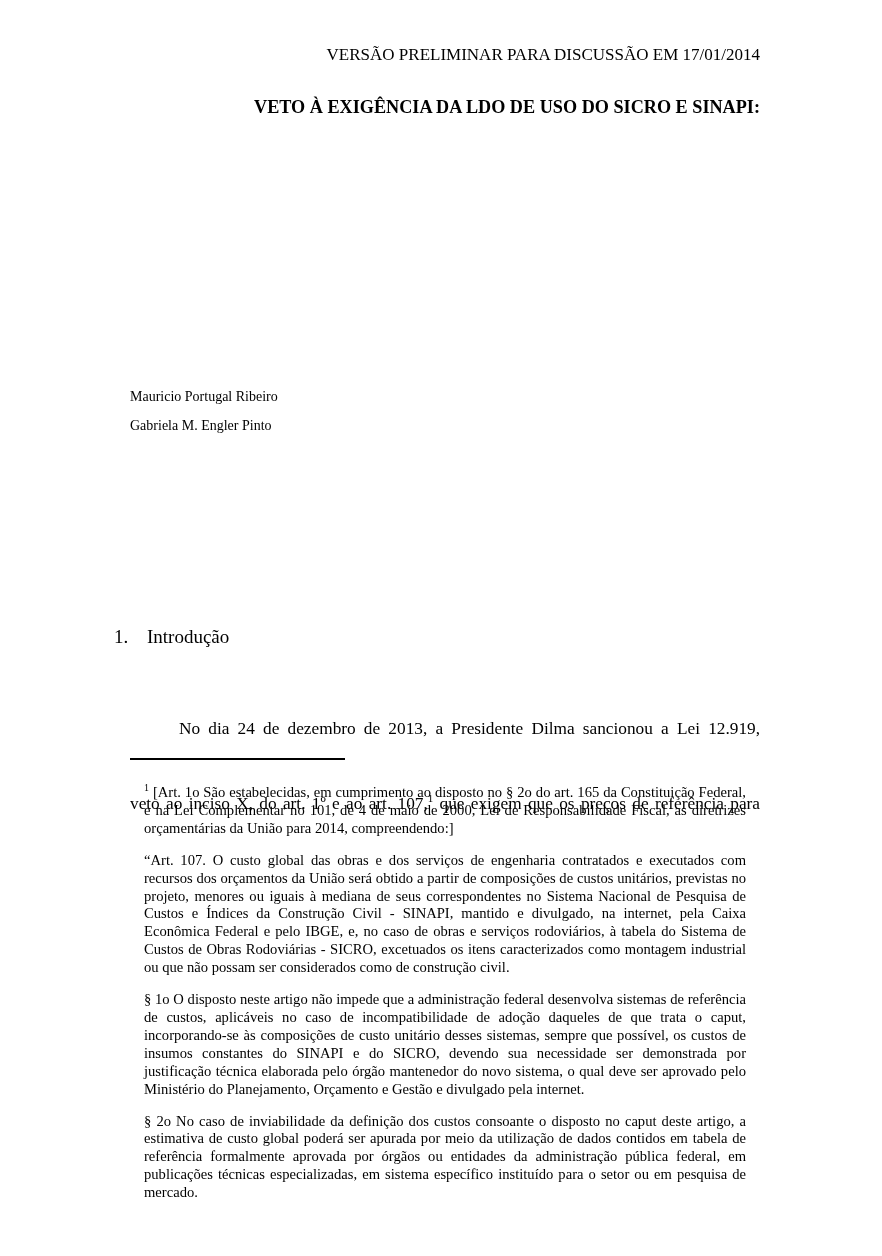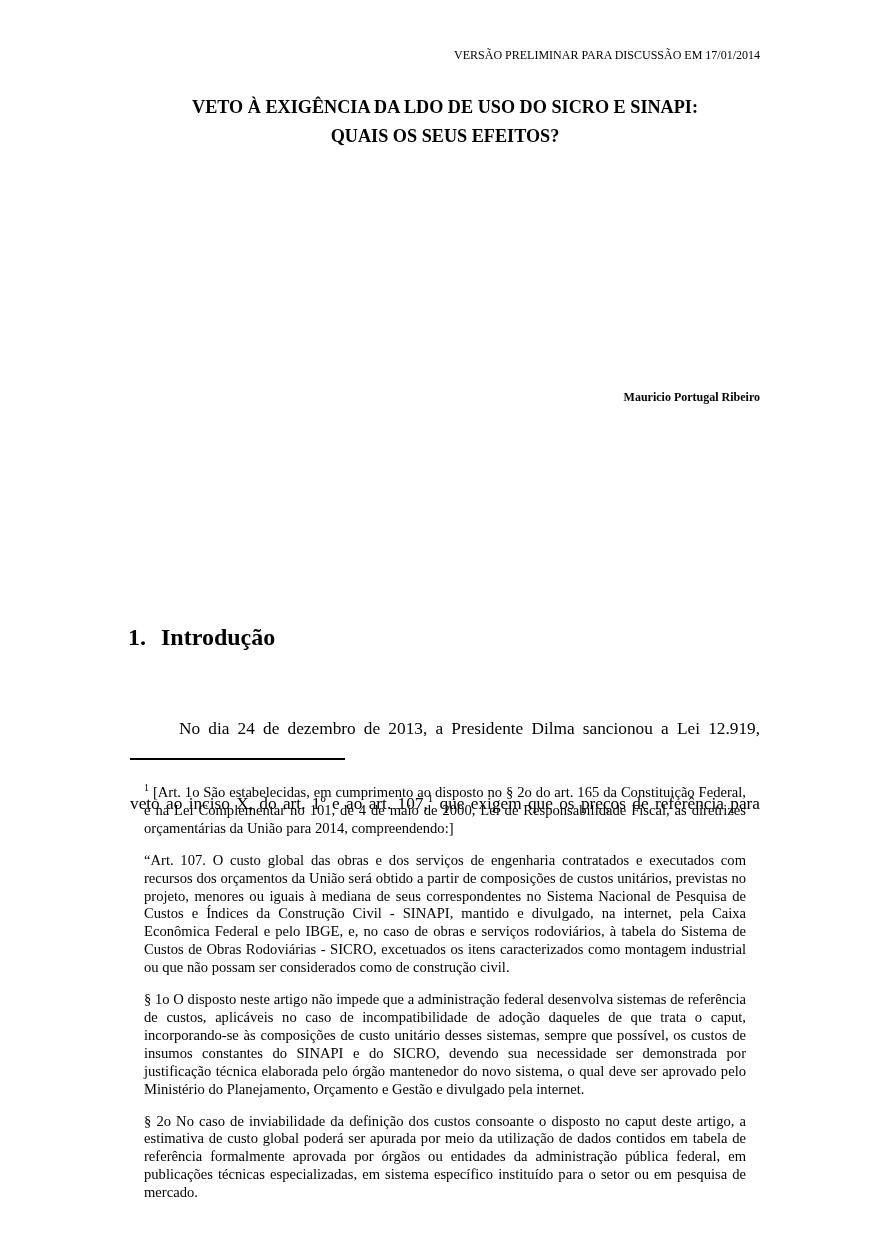"VERSÃO PRELIMINAR PARA DISCUSSÃO EM" .header-note { font-size: 12px -> 17px }
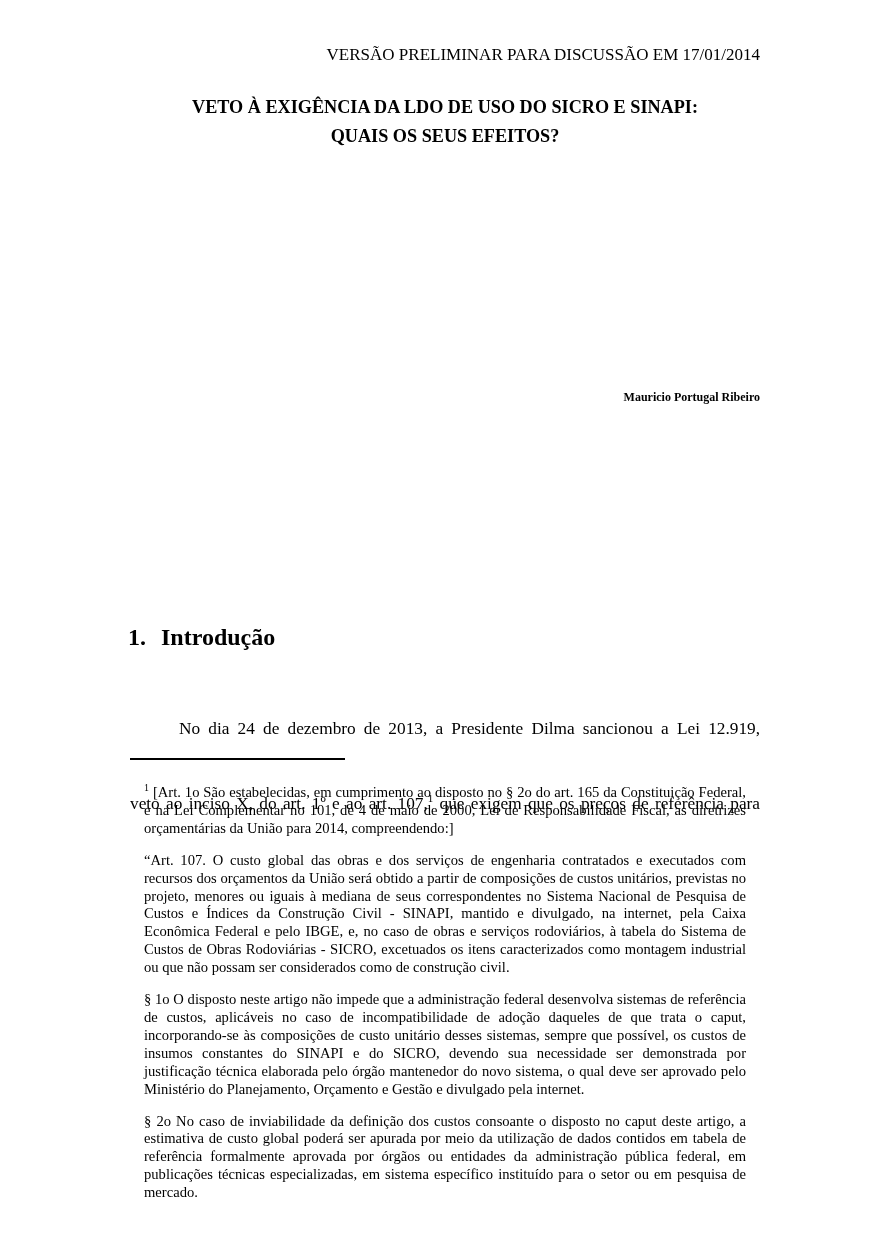"VETO À EXIGÊNCIA DA LDO" .doc-title { text-align: center -> right }
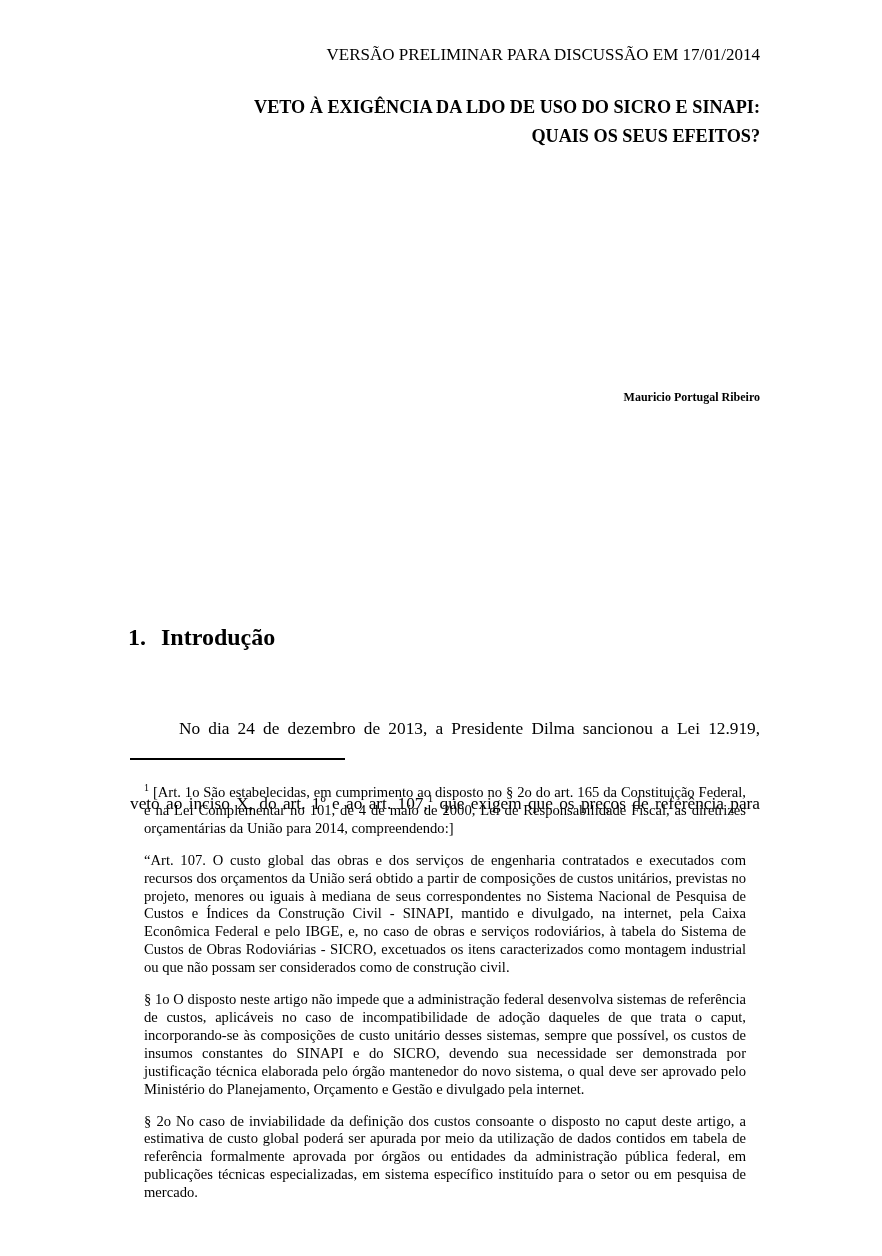"QUAIS OS SEUS EFEITOS?" div { html: <div>QUAIS OS SEUS EFEITOS?</div> -> none }
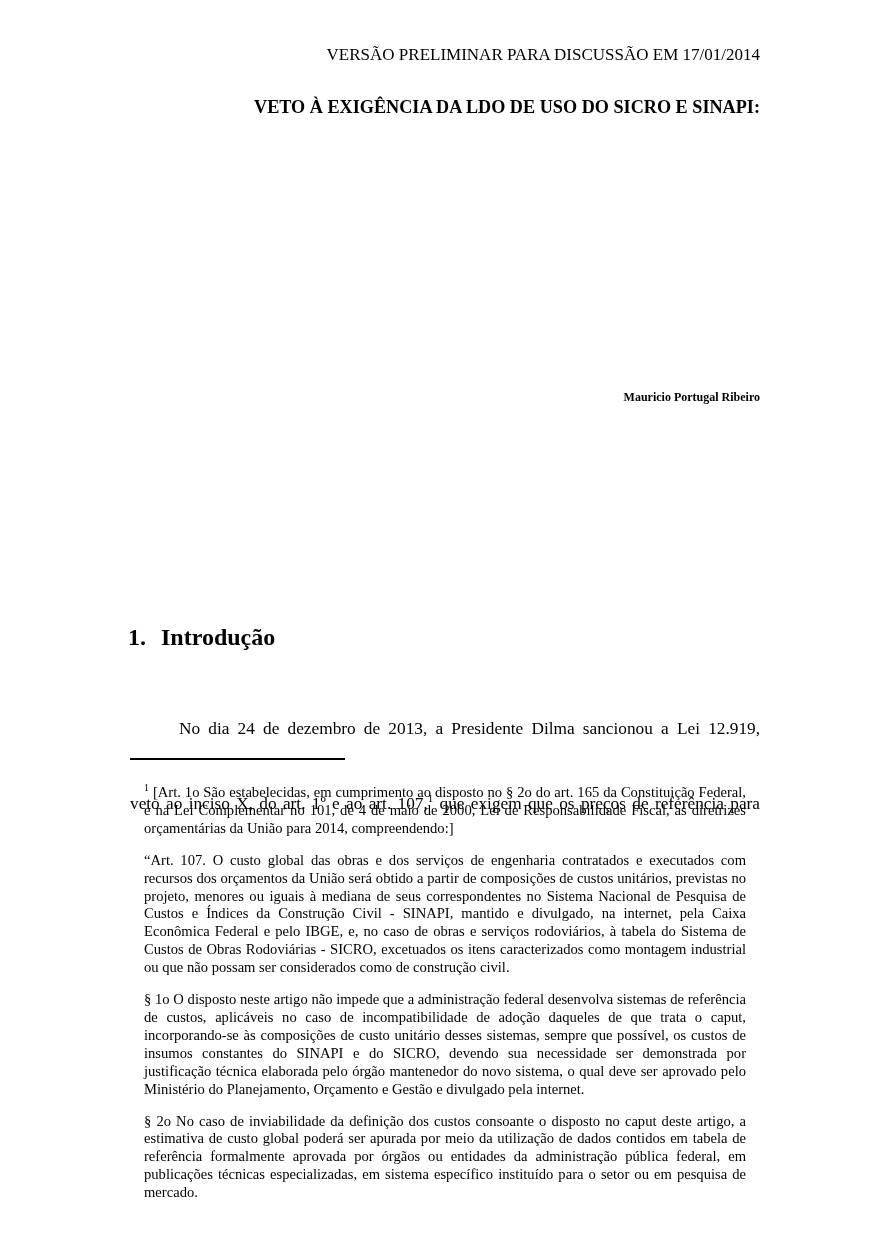"Mauricio Portugal Ribeiro" .authors { font-size: 12px -> 14px; font-weight: bold -> normal; text-align: right -> left }
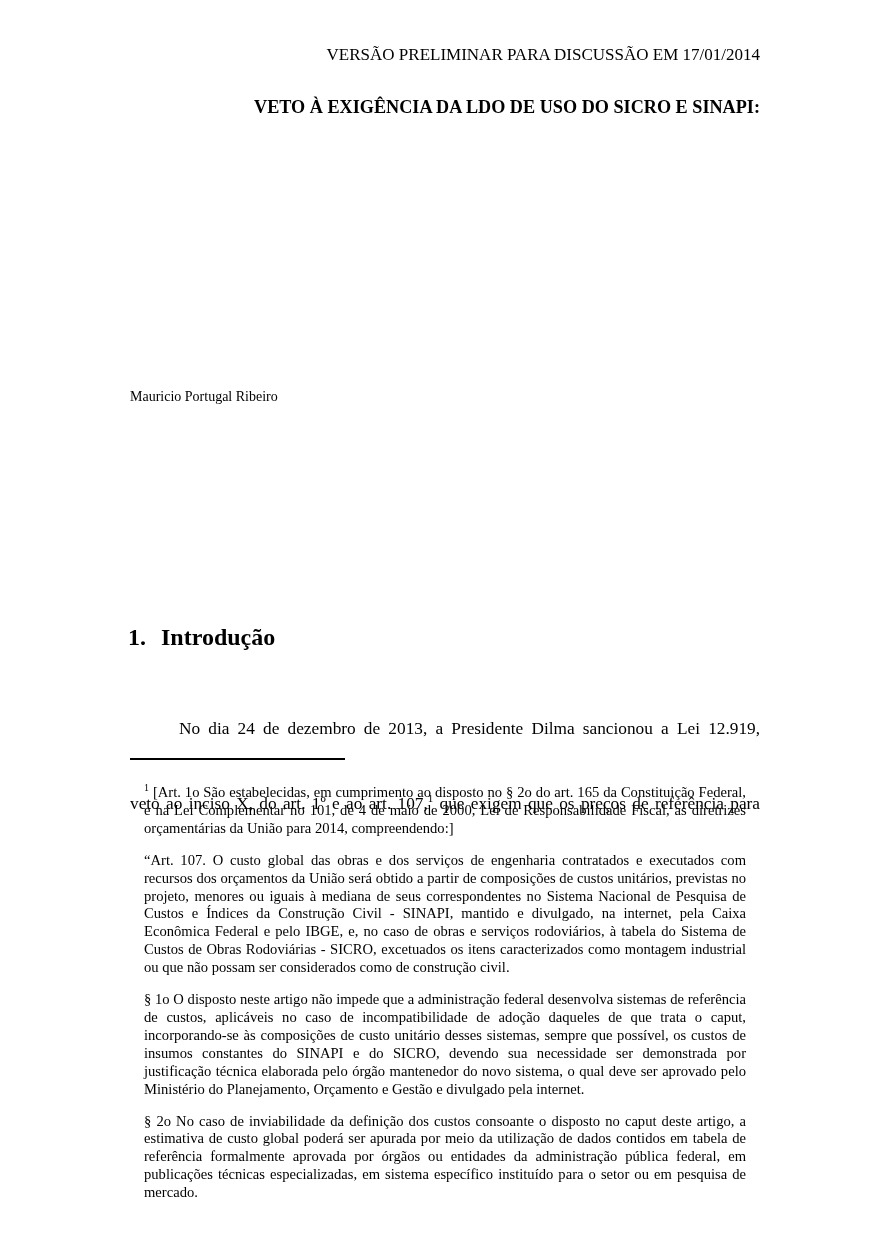"Gabriela M. Engler Pinto" div { html: none -> <div>Gabriela M. Engler Pinto</div> }
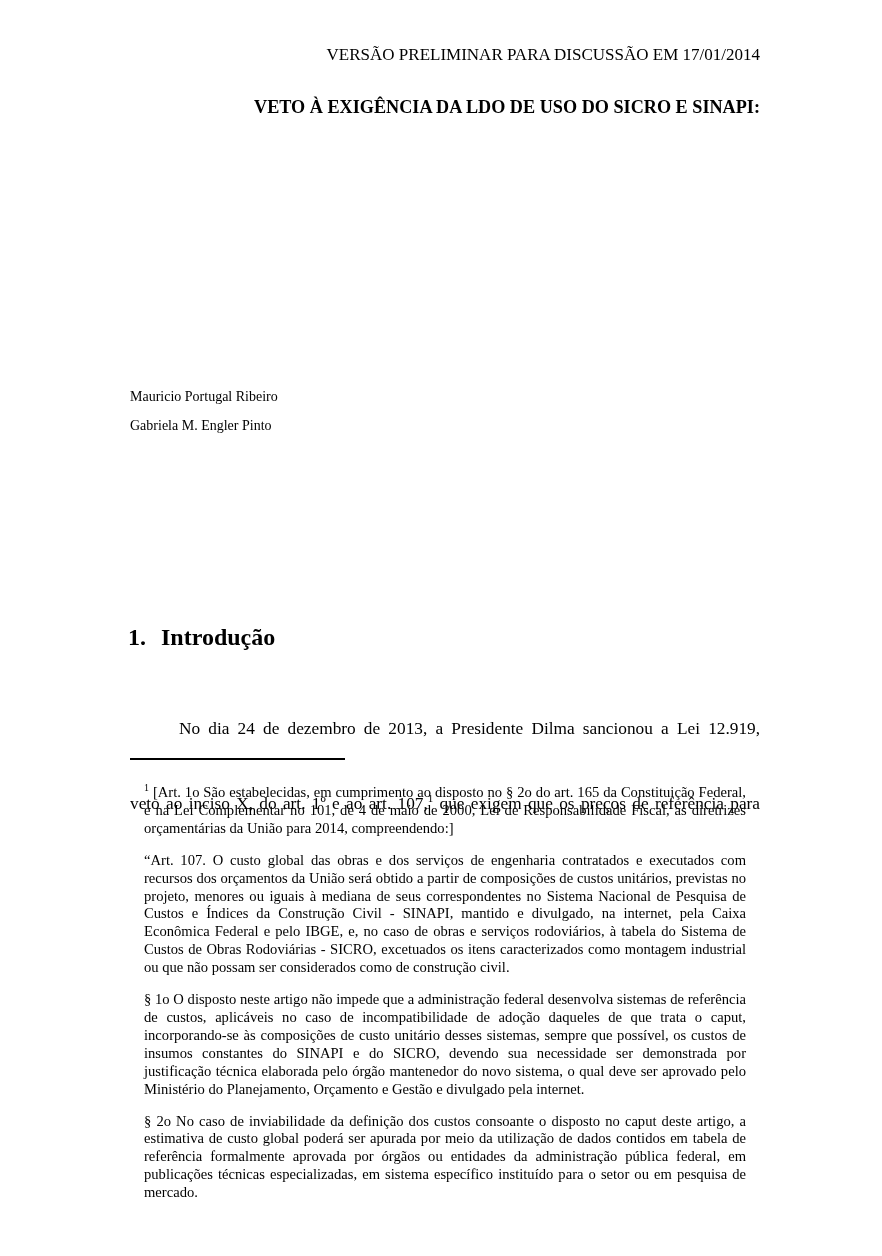"1. Introdução" .section-heading { font-size: 24px -> 19px; font-weight: bold -> normal; left: 128px -> 114px }
